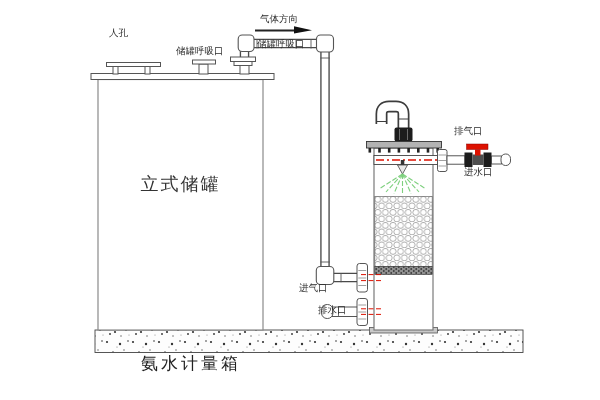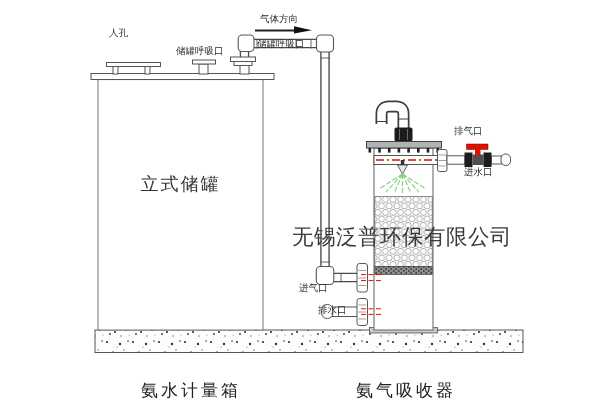"无锡泛普环保有限公司" div.lbl { html: <div>无锡泛普环保有限公司</div> -> none }
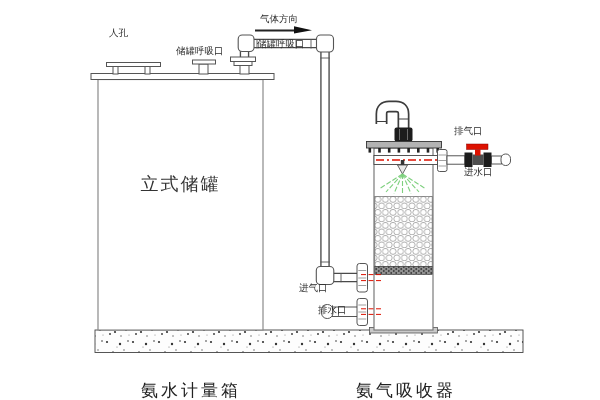"氨水计量箱" .caption { margin-top: 27px -> none }
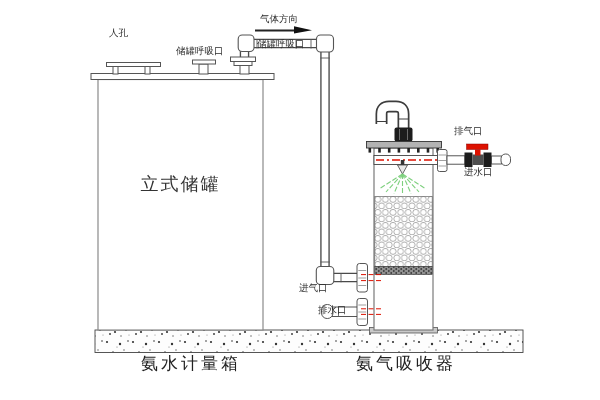"氨气吸收器" div.lbl { html: <div>氨气吸收器</div> -> none }
